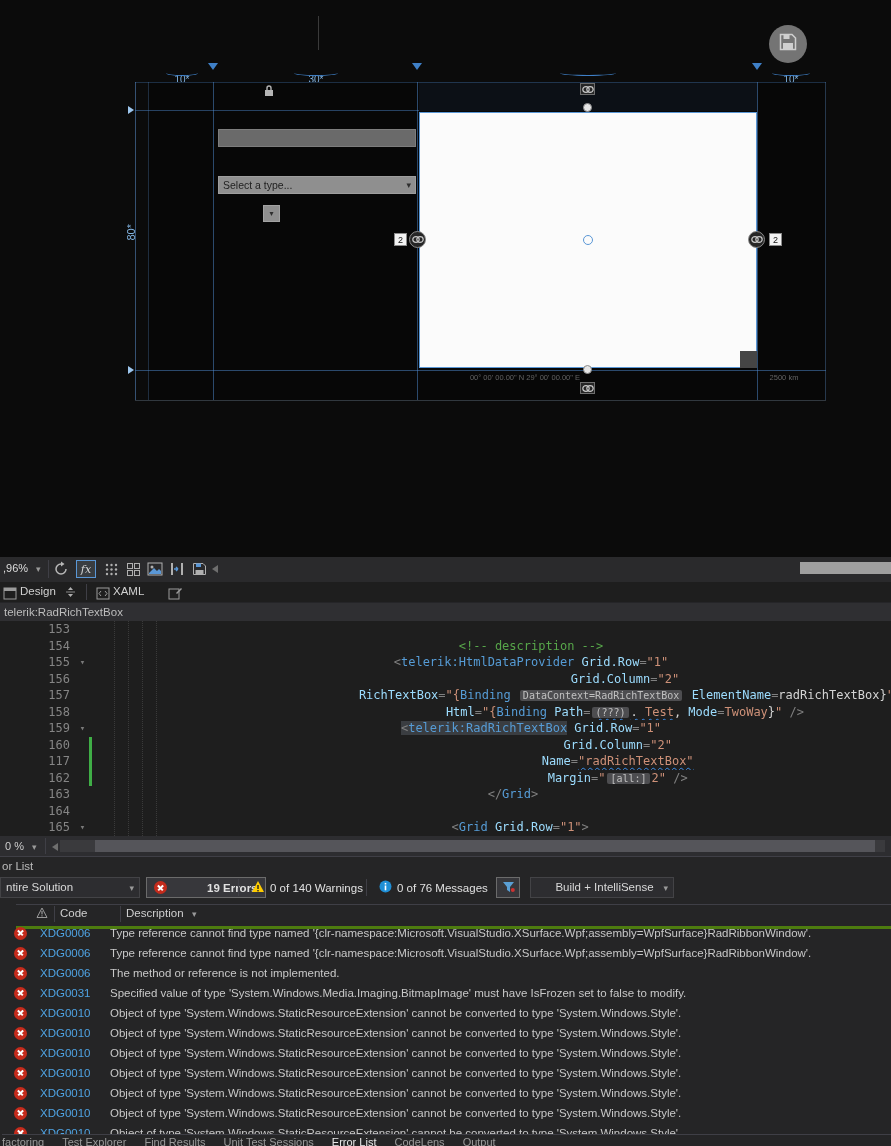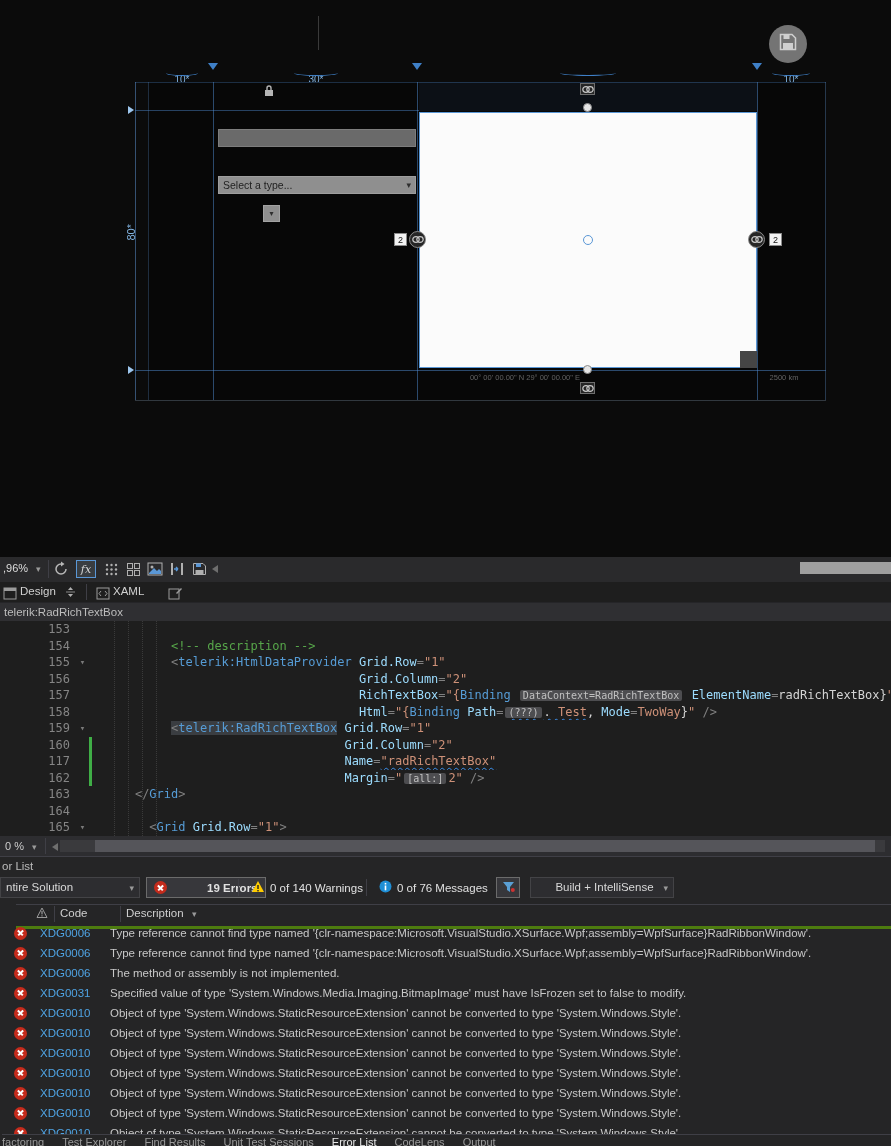"<!-- description -->" .codetext { text-align: none -> center }
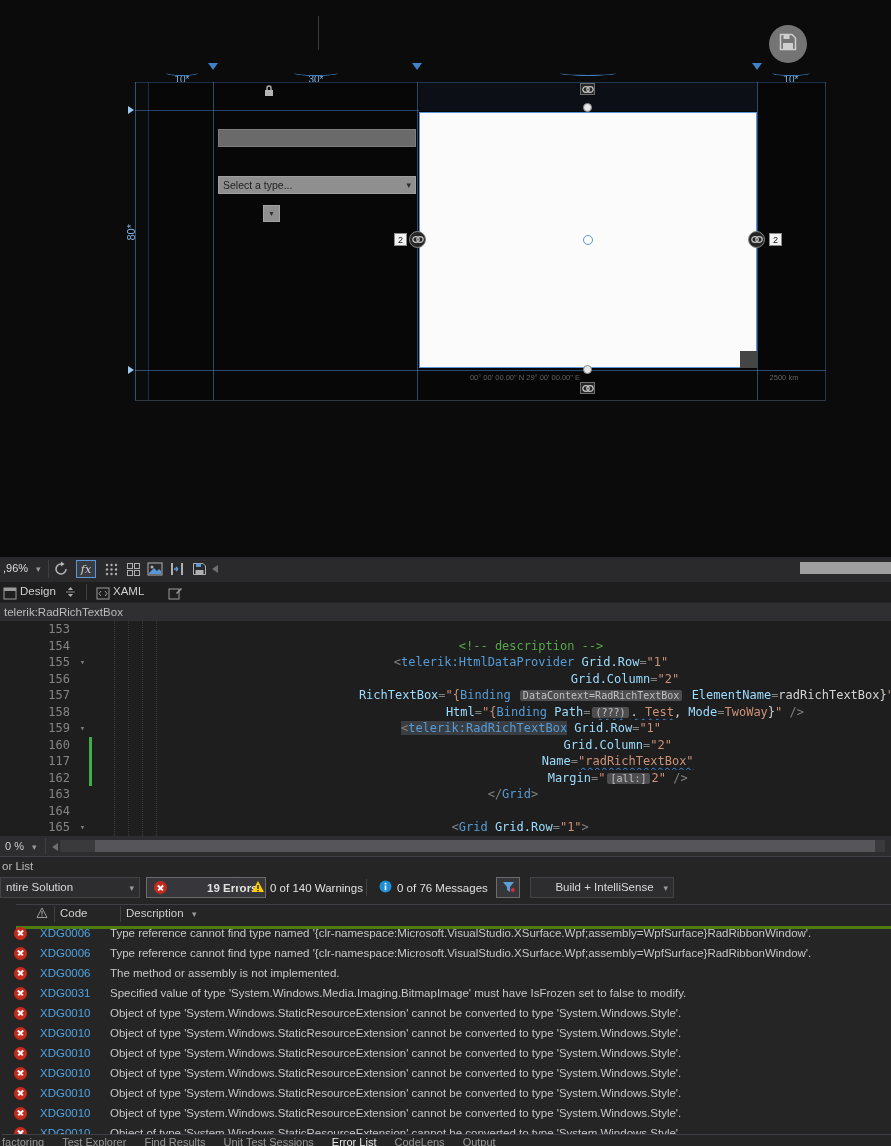"The method or assembly is" span.edesc { text: assembly -> reference }
